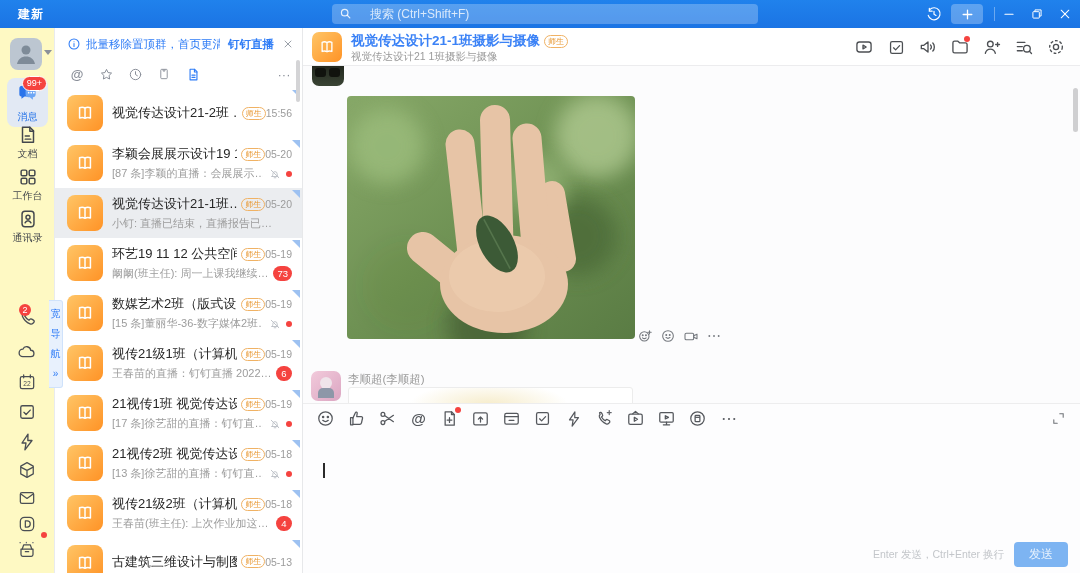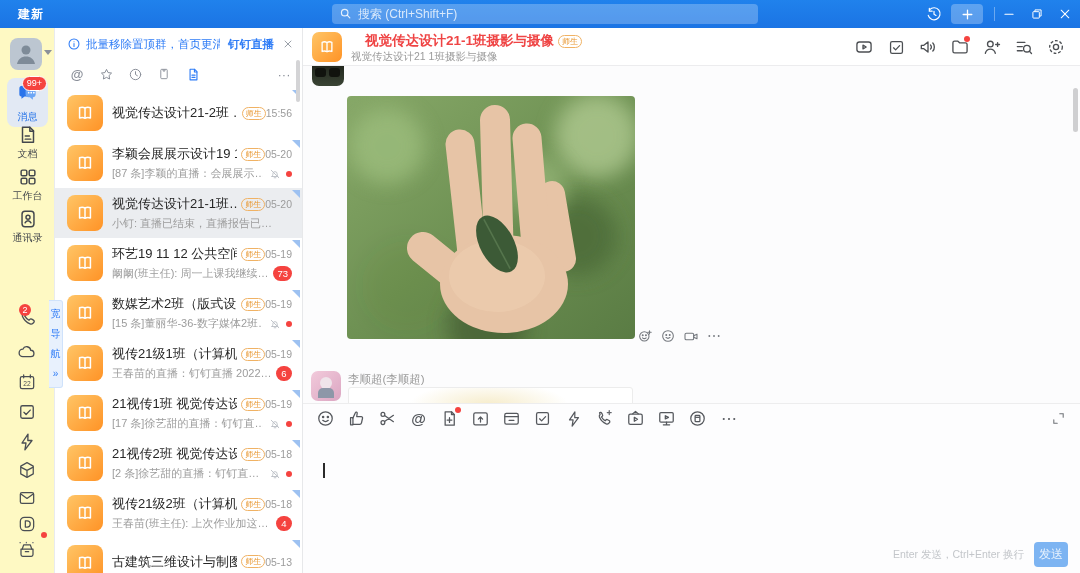"搜索 (Ctrl+Shift+F)" .searchbox { padding-left: 26px -> 38px }
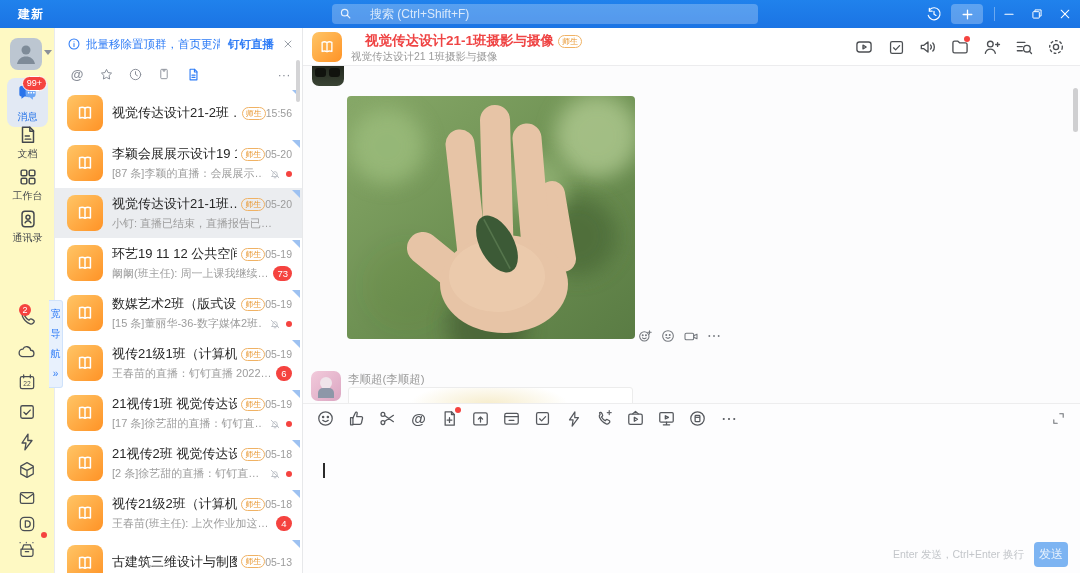"视觉传达设计21-1班摄影与摄像" .mh-title { color: #ef4444 -> #3b82f6; margin-left: 14px -> none }
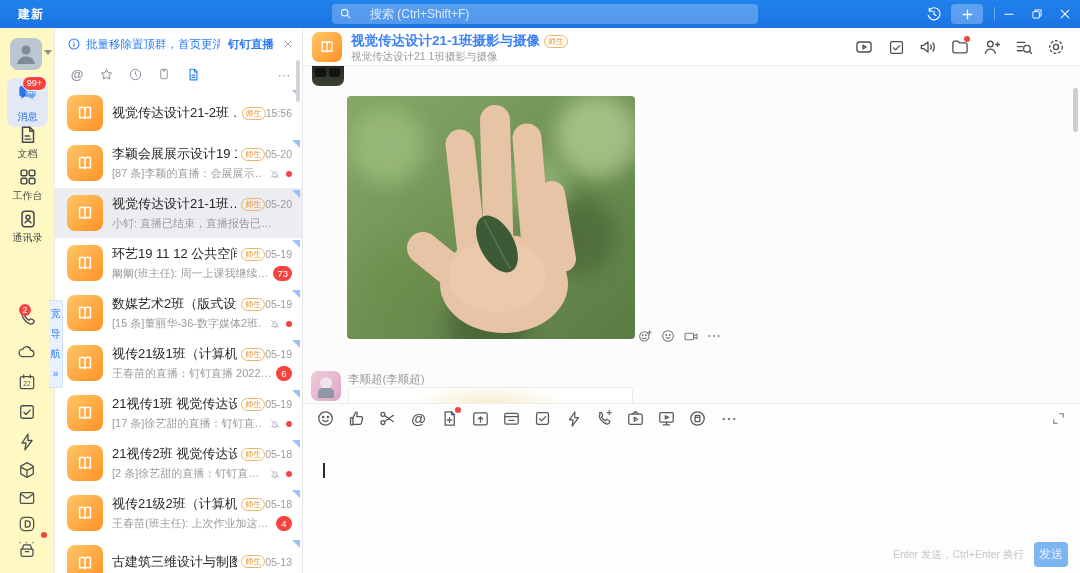"[2 条]徐艺甜的直播：钉钉直…" span.cprev { text: 2 -> 13 }
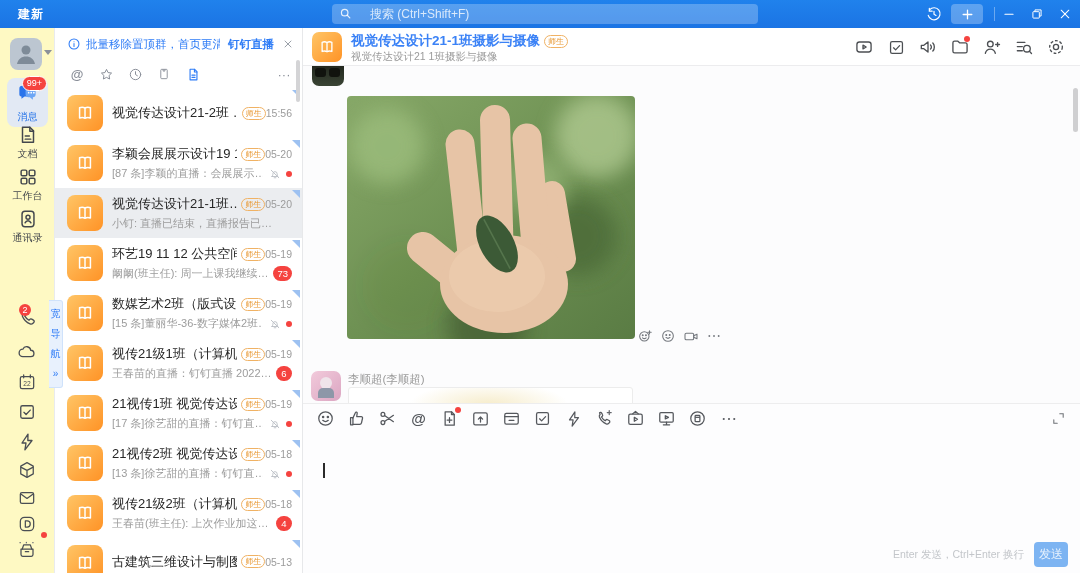"发送" .sendbtn { padding: 4px 5px -> 4px 15px }
